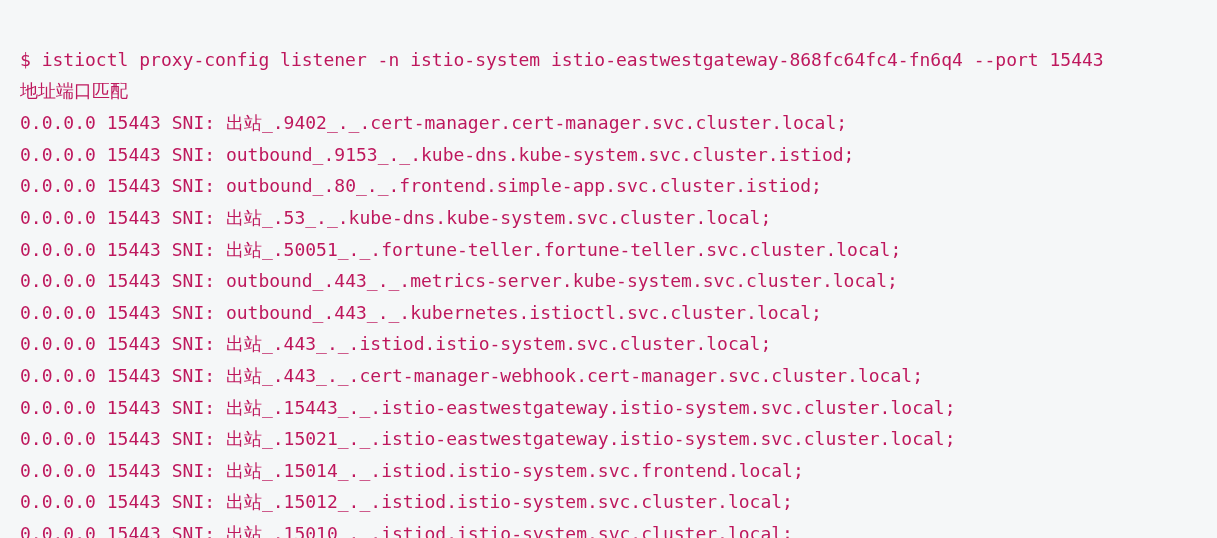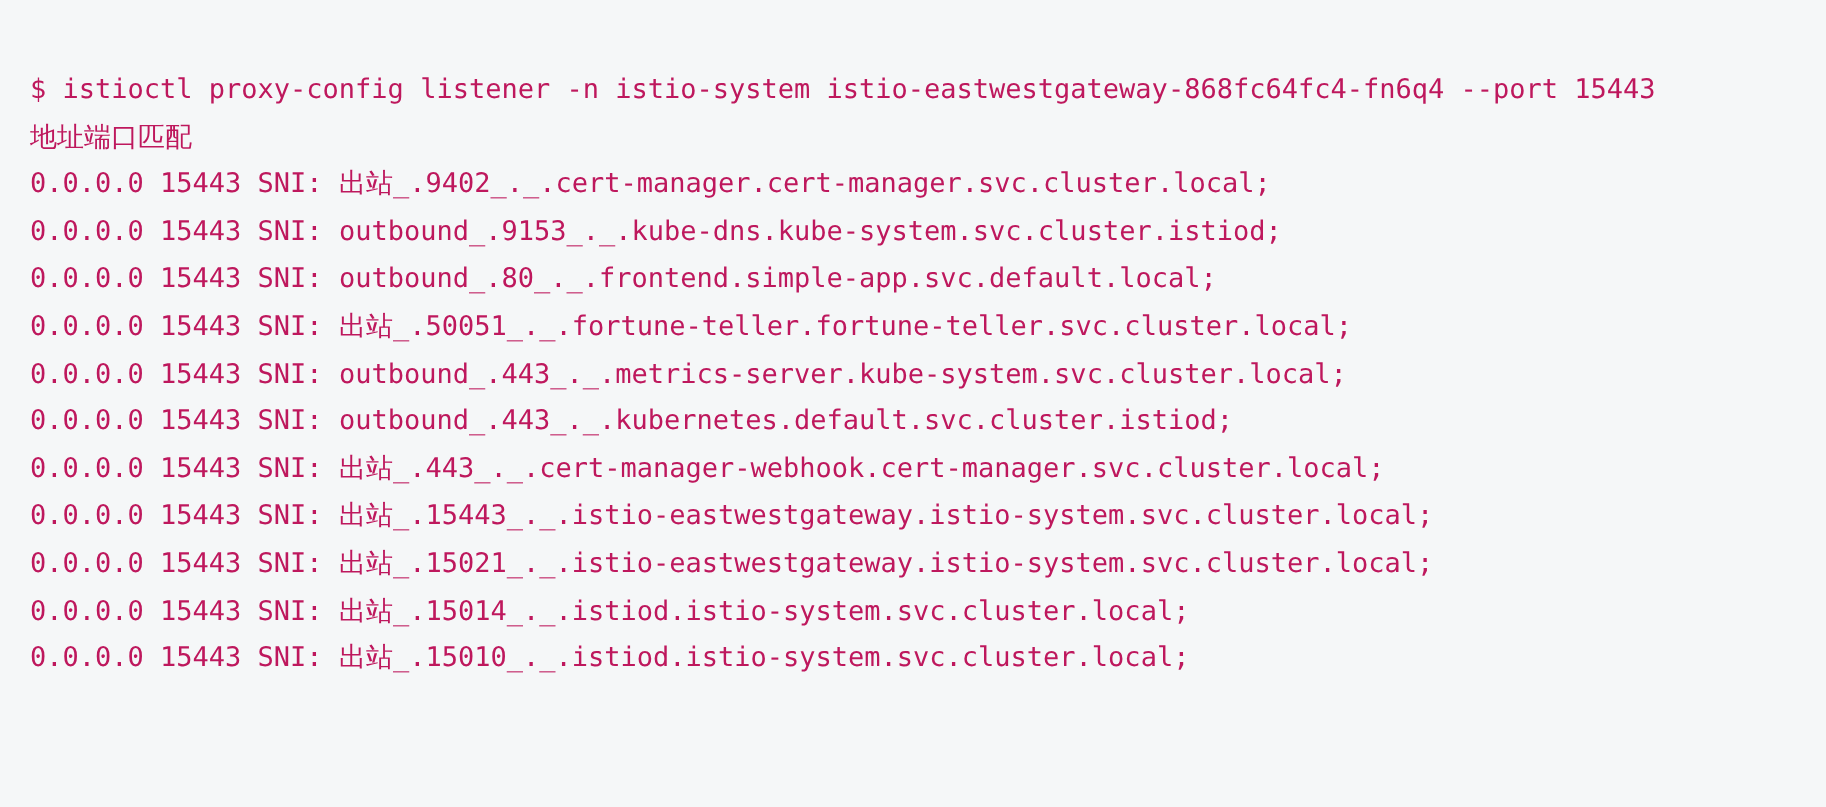"SNI: outbound_.80_._.frontend.simple-app.svc.default.local;" span { text: .frontend.simple-app.svc.default.local -> .frontend.simple-app.svc.cluster.istiod }
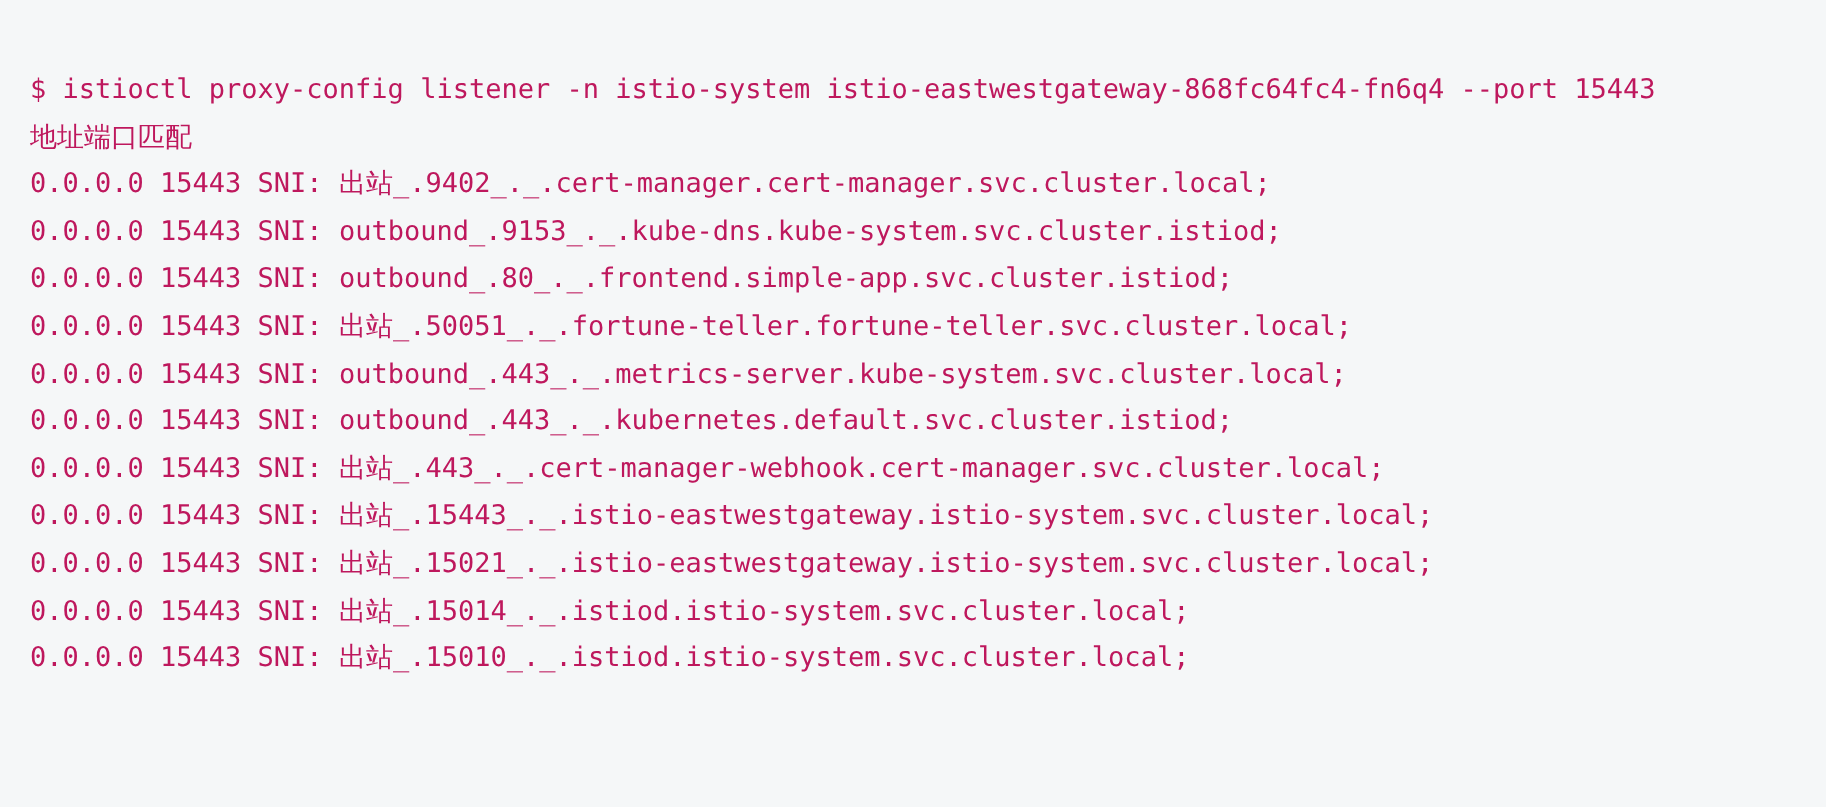"0.0.0.0 15443 SNI: 出站_.53_._.kube-dns.kube-system.svc.cluster.local;" div.line { html: none -> <div><span>0.0.0.0</span> <span>15443</span> <span>SNI: 出站_.53_._.kube-dns.kube-system.svc.cluster.local;</span></div> }
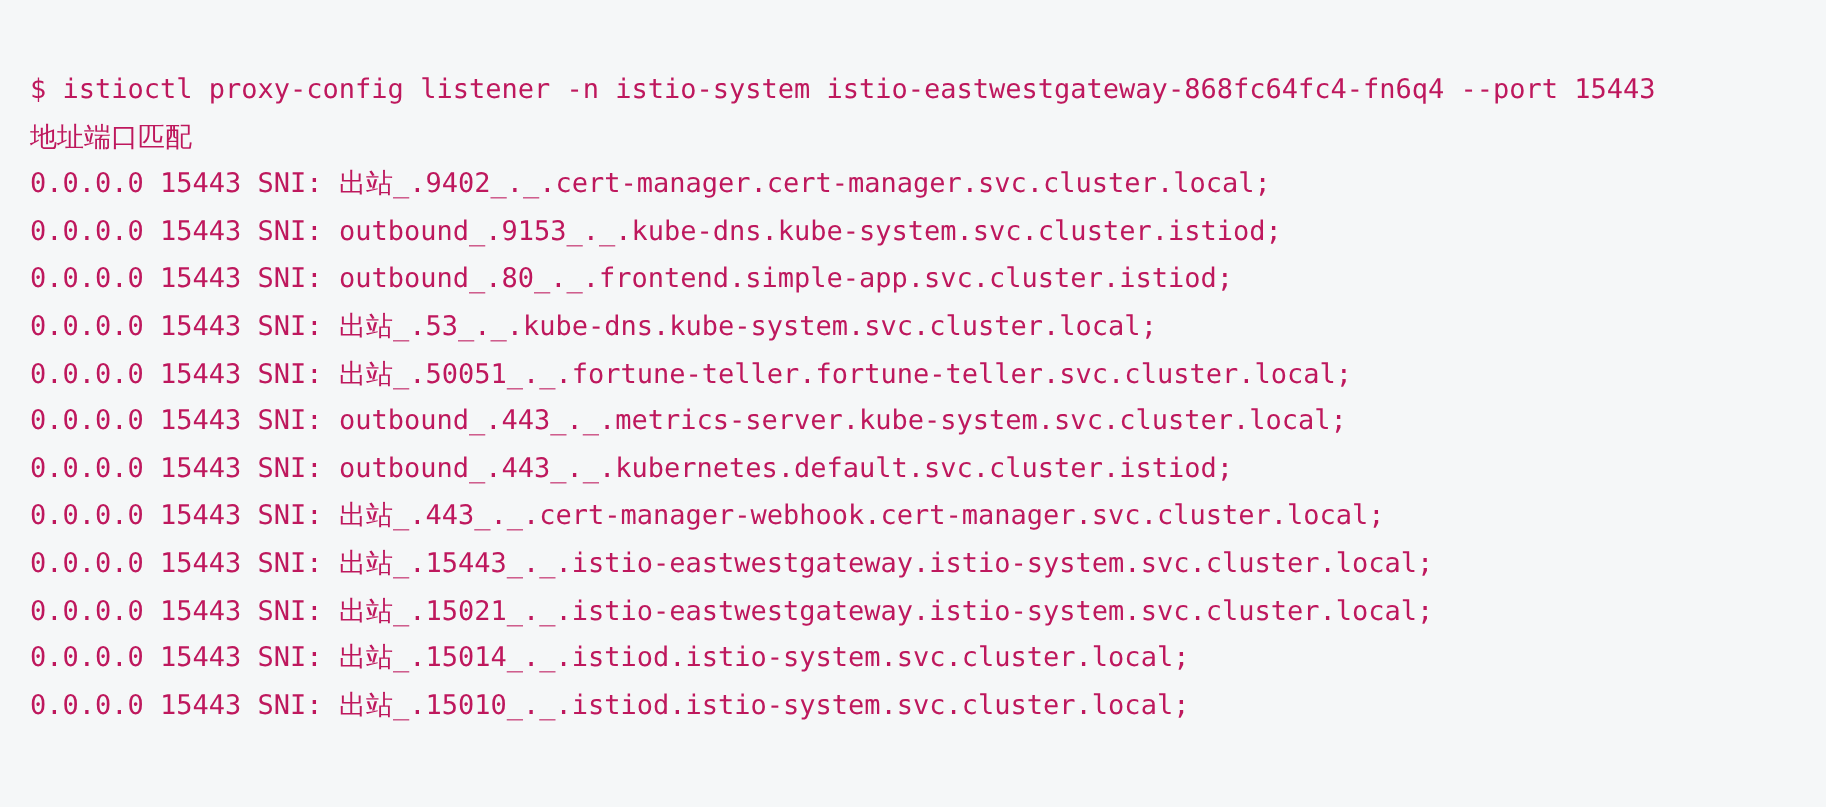"SNI: outbound_.443_._.kubernetes.default.svc.cluster.istiod;" span { text: .kubernetes.default.svc.cluster.istiod -> .kubernetes.istioctl.svc.cluster.local }
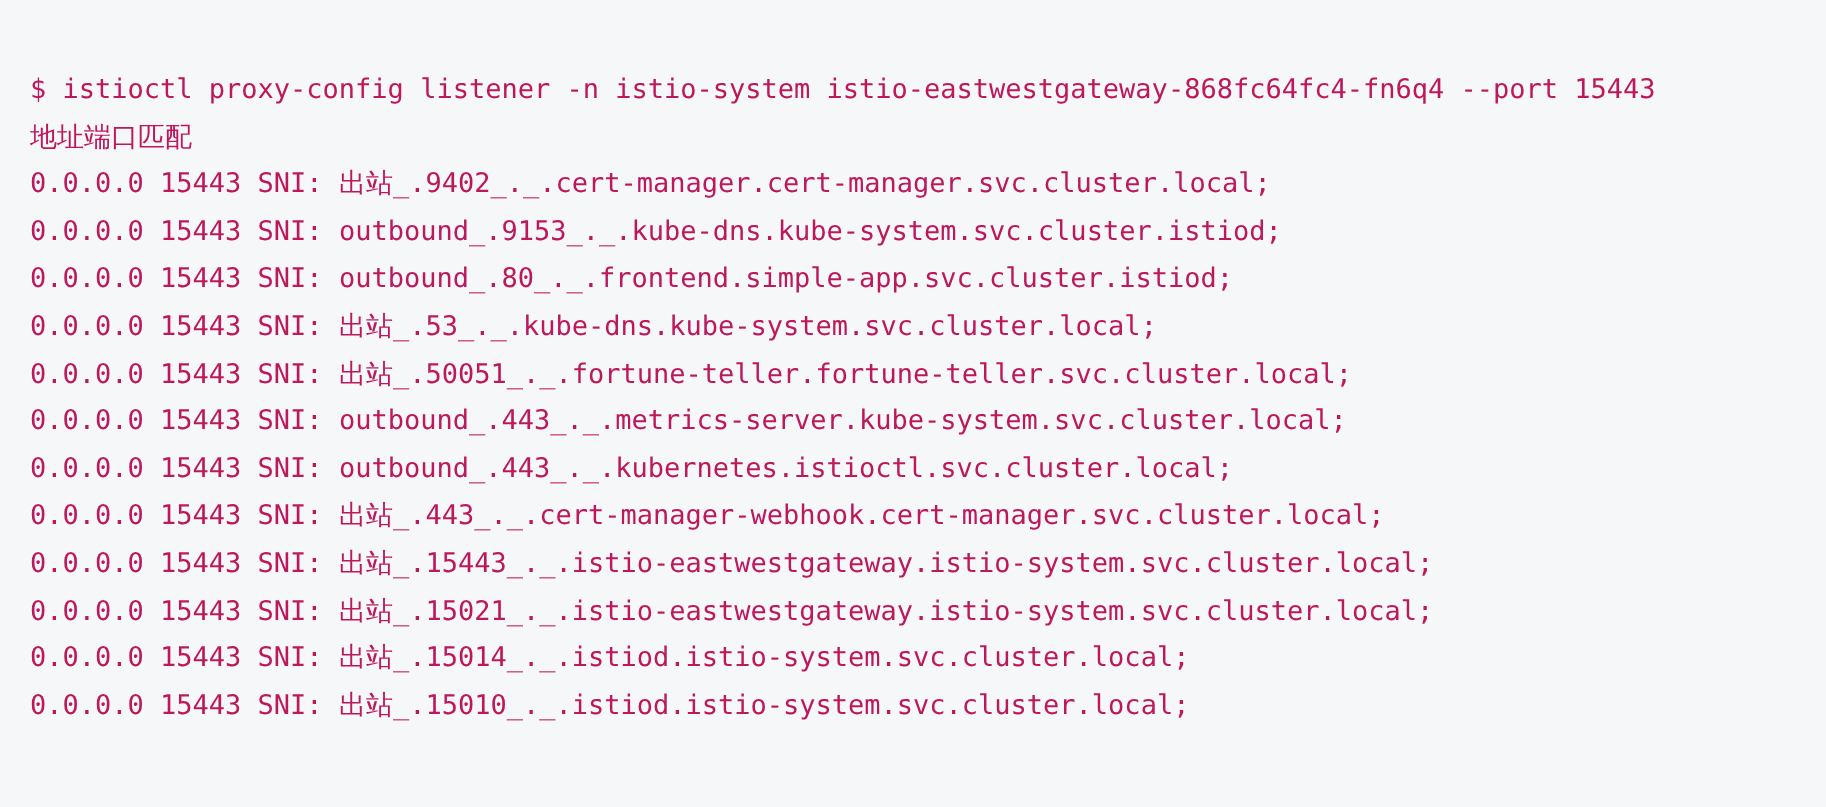"0.0.0.0 15443 SNI: 出站_.443_._.istiod.istio-system.svc.cluster.local;" div.line { html: none -> <div><span>0.0.0.0</span> <span>15443</span> <span>SNI: 出站_.443_._.istiod.istio-system.svc.cluster.local;</span></div> }
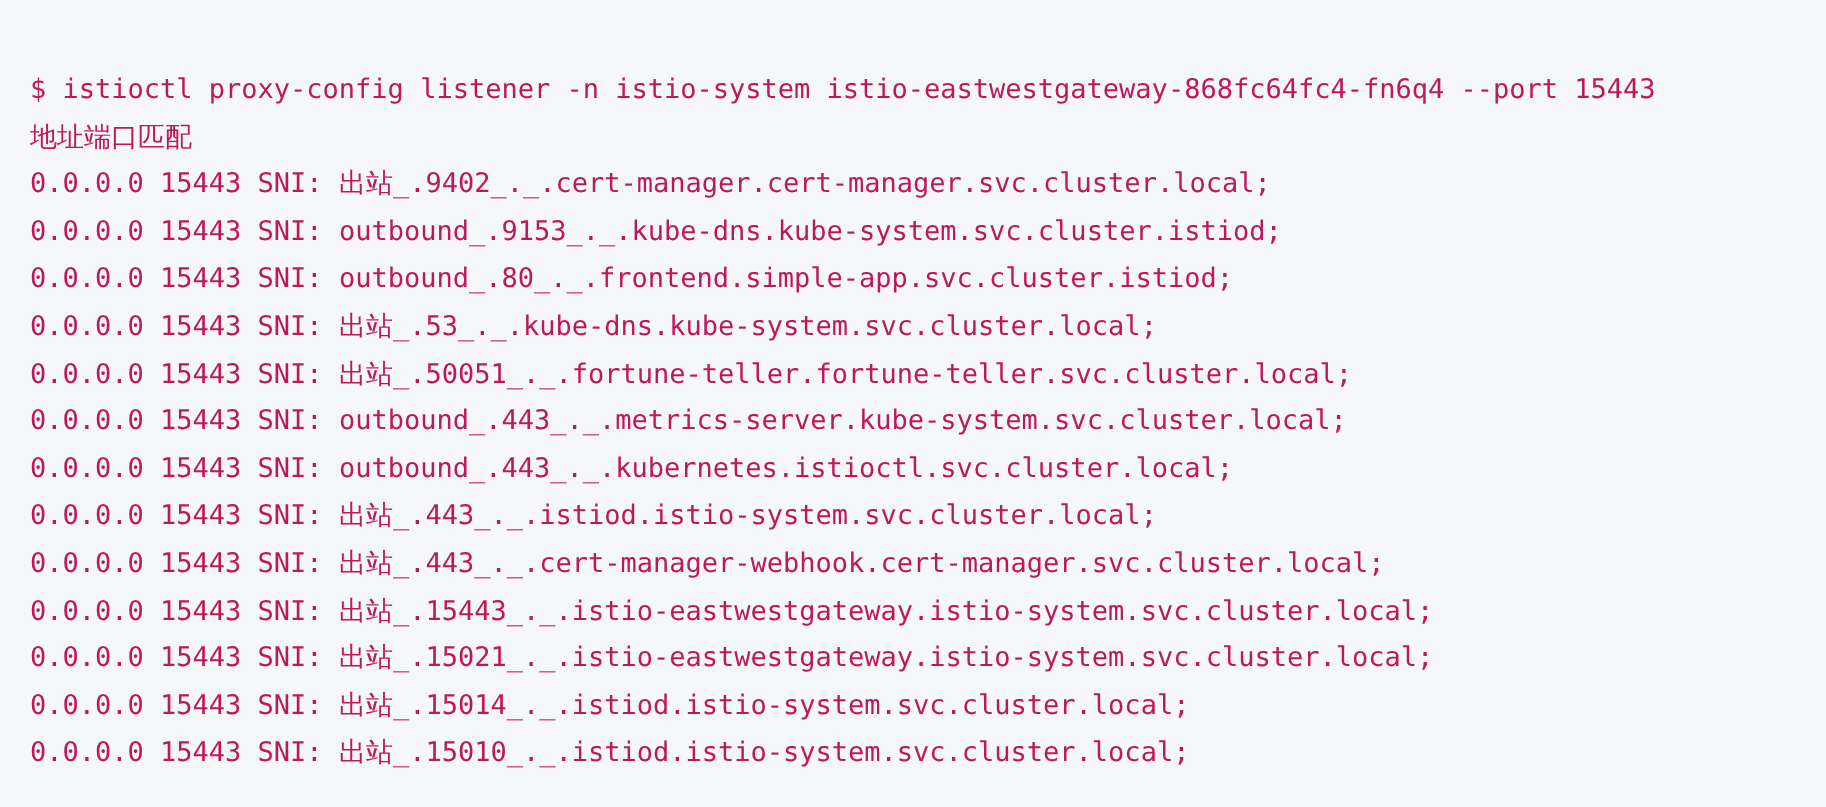"SNI: 出站_.15014_._.istiod.istio-system.svc.cluster.local;" span { text: .istiod.istio-system.svc.cluster.local -> .istiod.istio-system.svc.frontend.local }
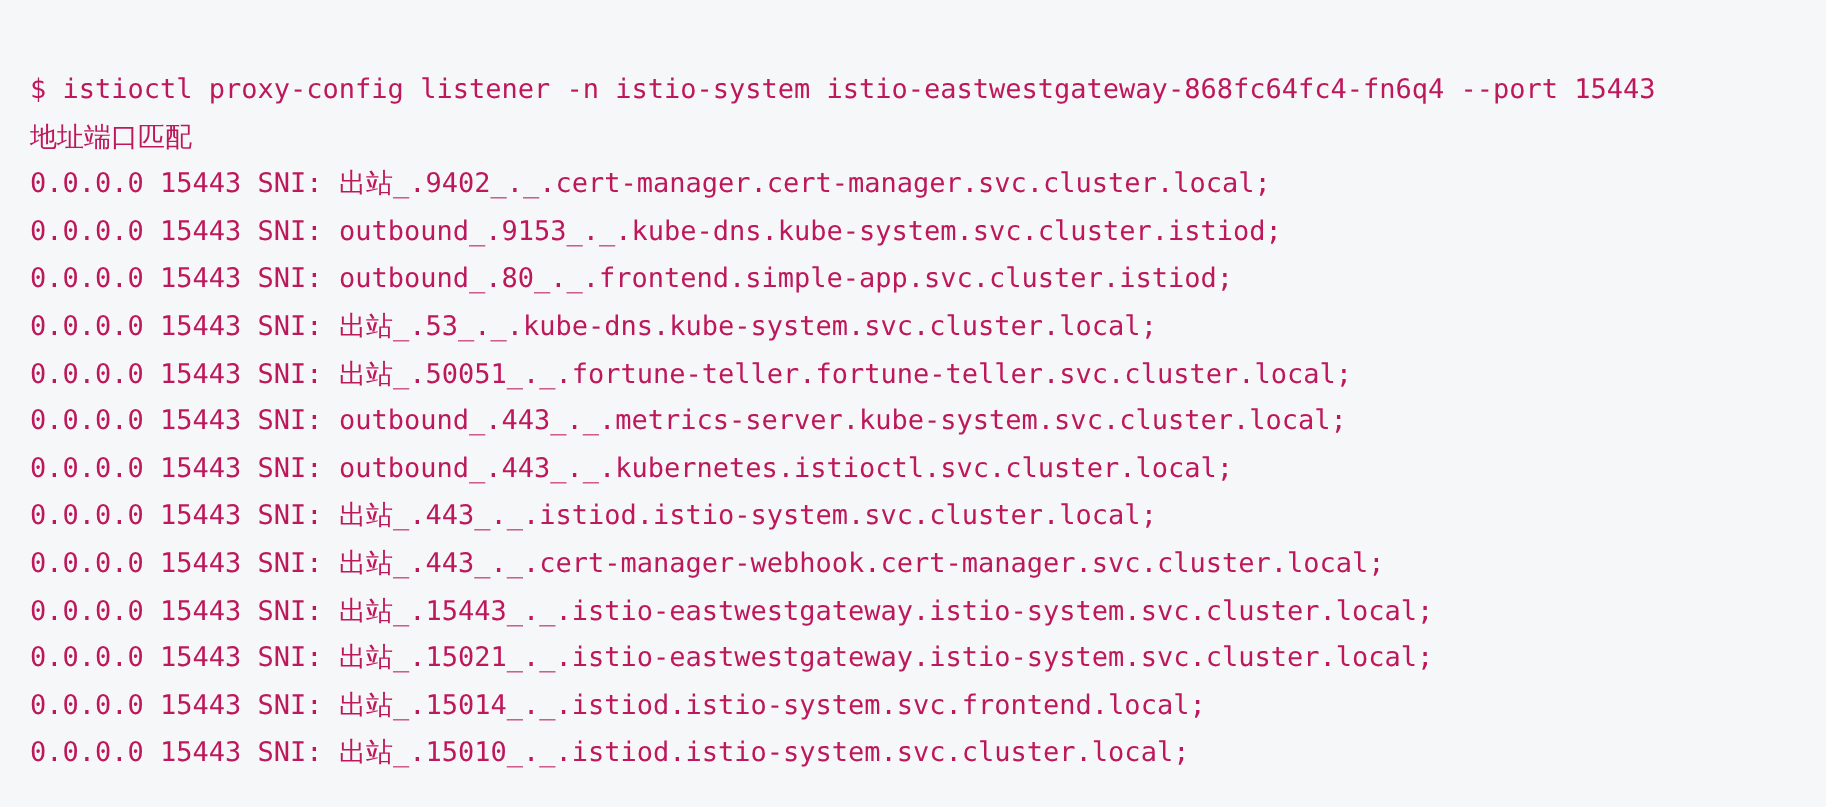"0.0.0.0 15443 SNI: 出站_.15012_._.istiod.istio-system.svc.cluster.local;" div.line { html: none -> <div><span>0.0.0.0</span> <span>15443</span> <span>SNI: 出站_.15012_._.istiod.istio-system.svc.cluster.local;</span></div> }
